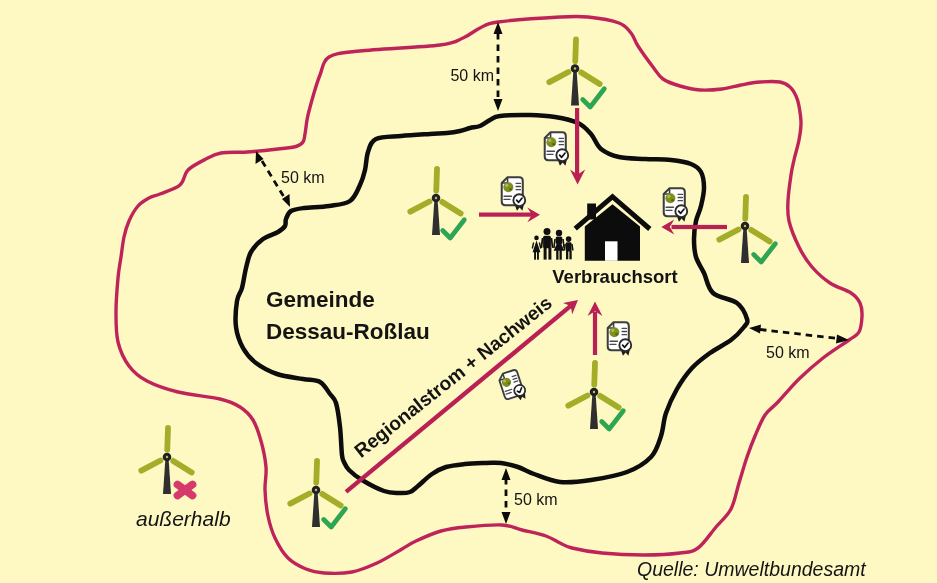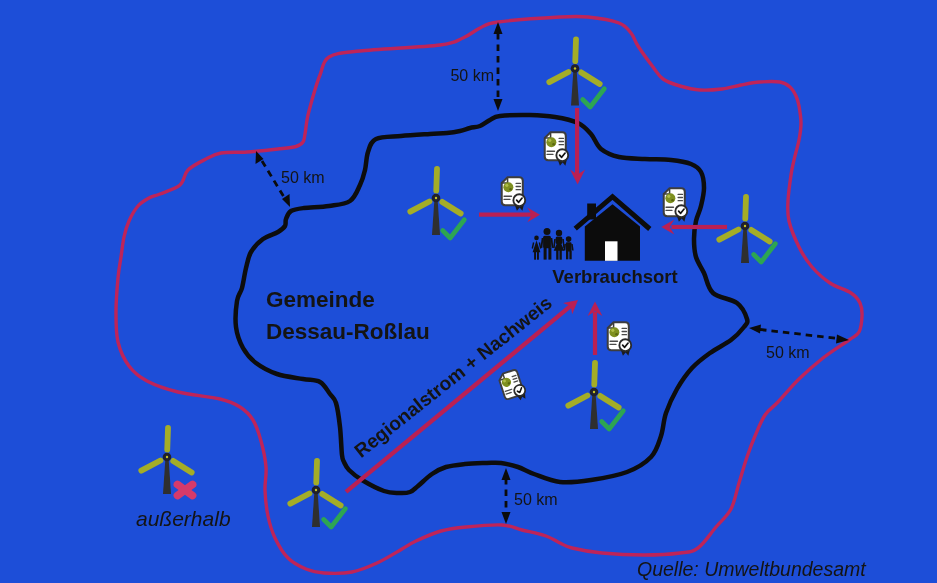"50 km" #stage { background: #1d4ed8 -> #fef9c3 }
